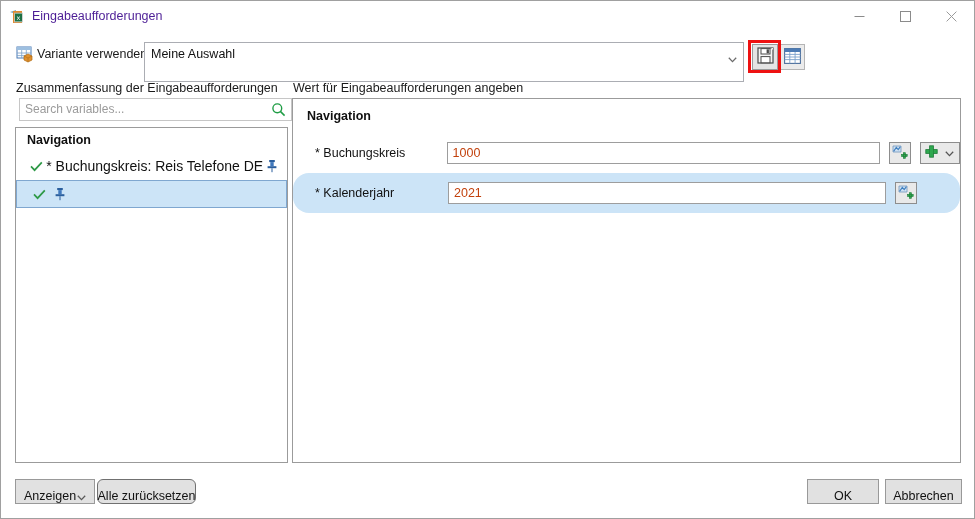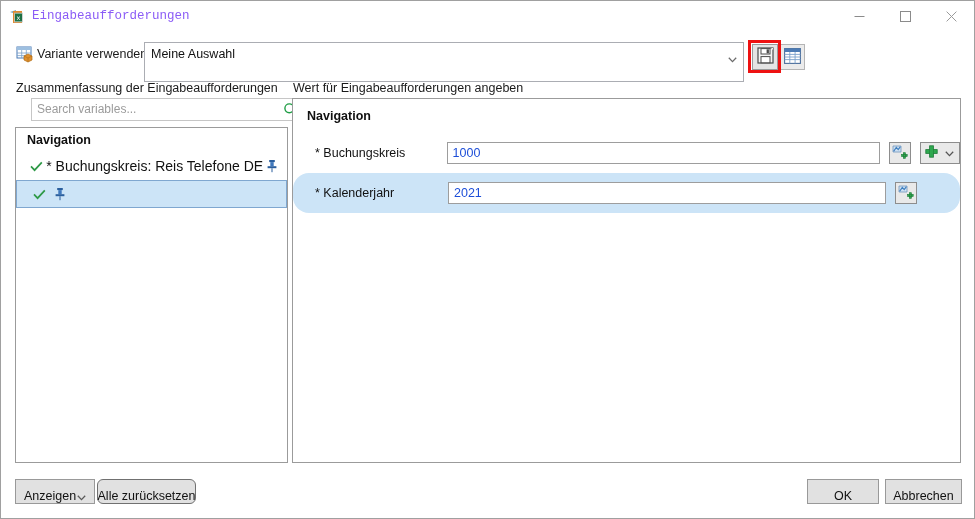"Eingabeaufforderungen" .title-text { color: #8b5cf6 -> #4c1d95; font-family: Liberation Mono, monospace -> none }
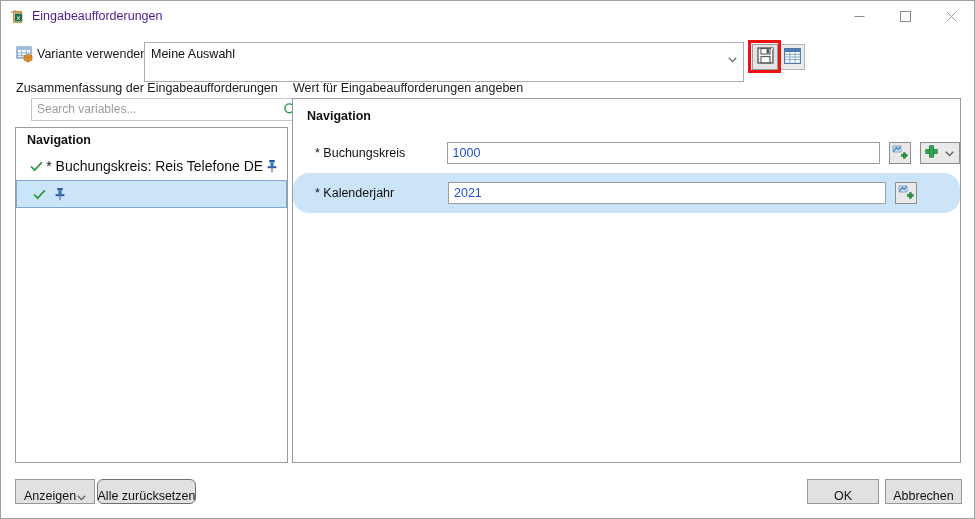"Search variables..." .search-box { left: 30px -> 18px }
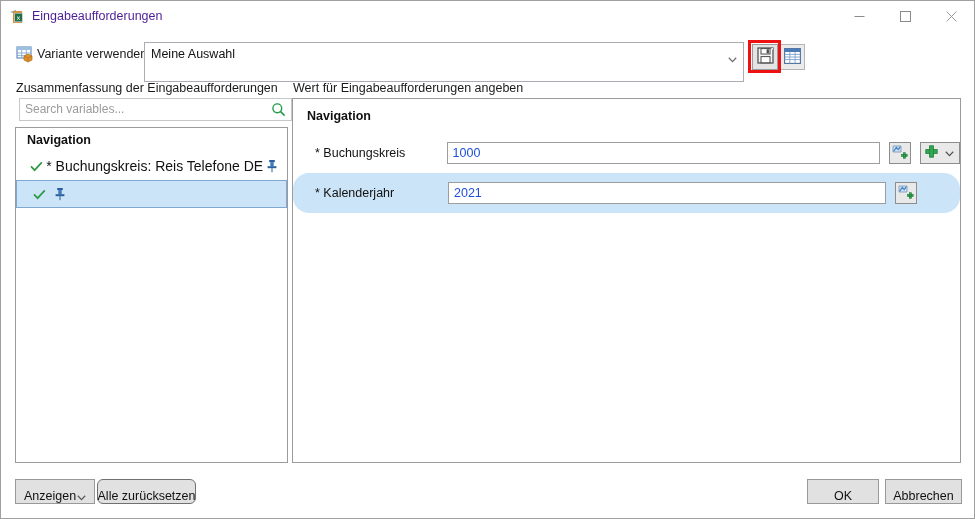"1000" .field-input { color: #1d4ed8 -> #c2410c }
